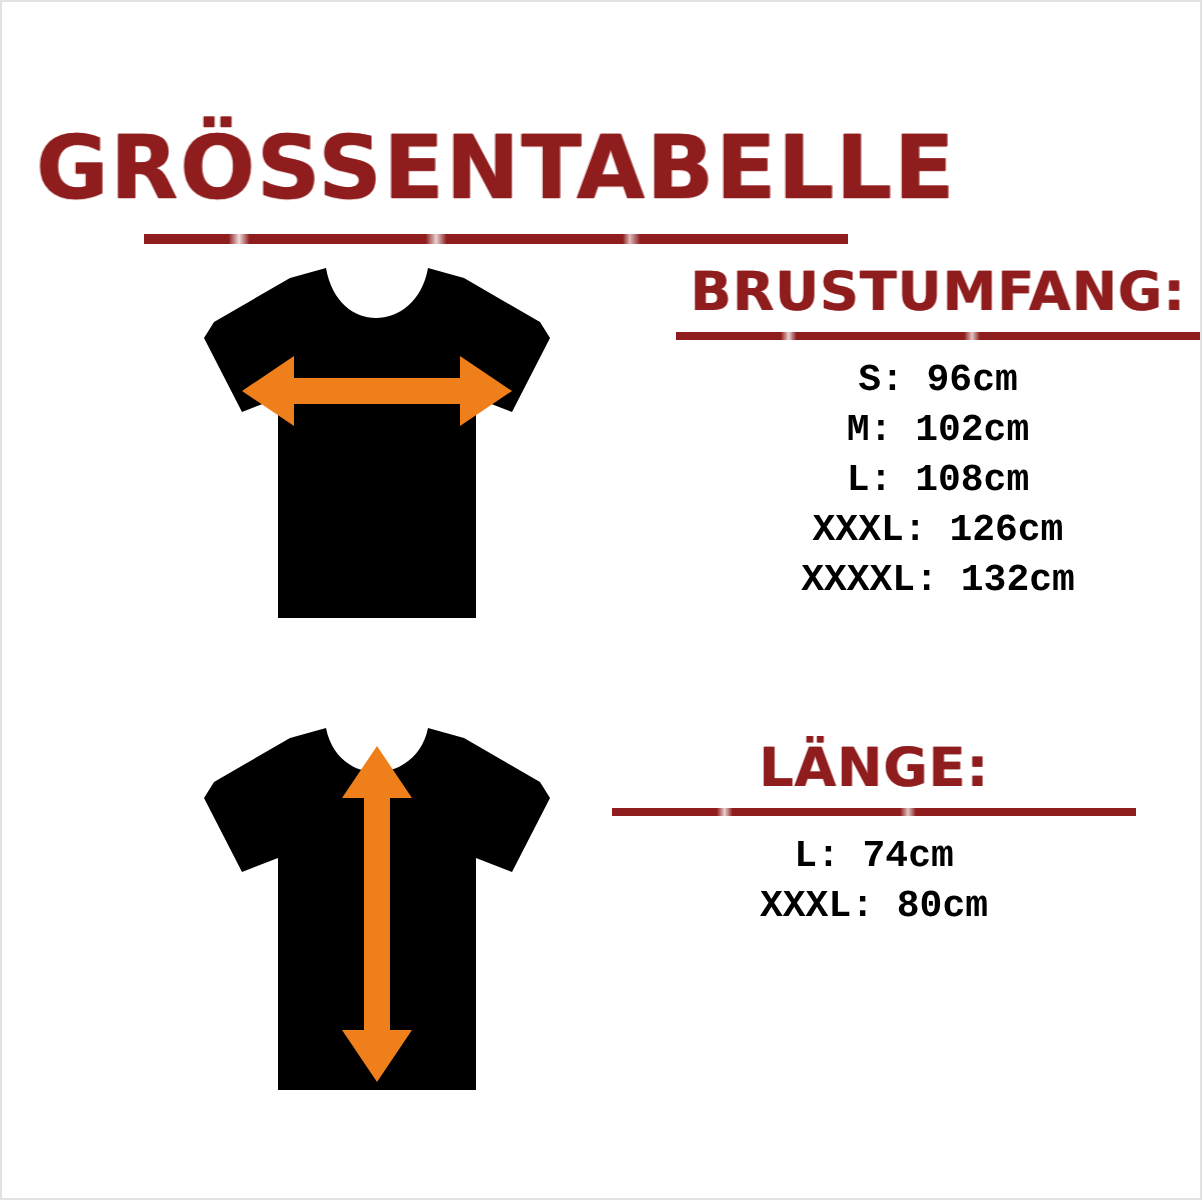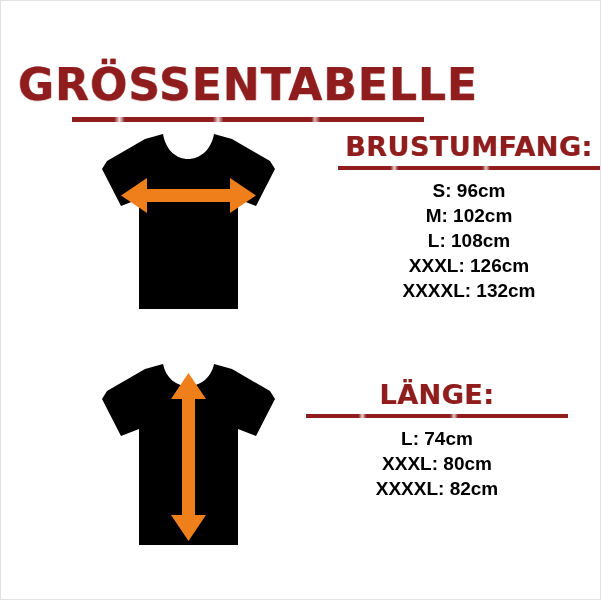"S: 96cm" .size-row { font-family: Liberation Sans, sans-serif -> Liberation Mono, monospace }
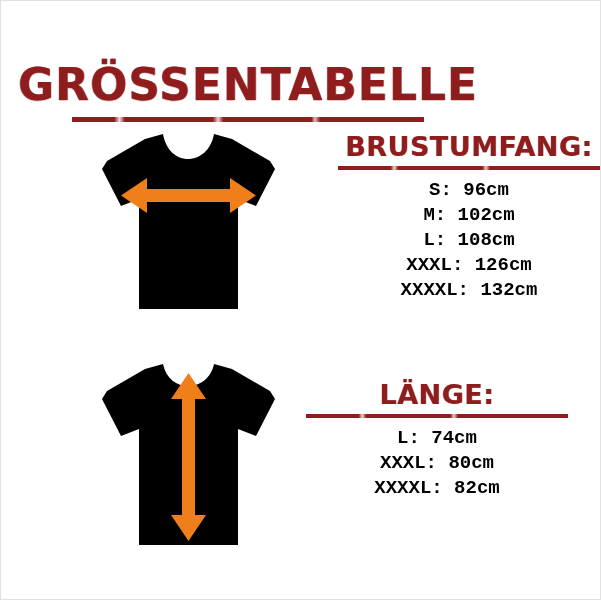"LÄNGE:" .measure-2 { top: 378px -> 368px }
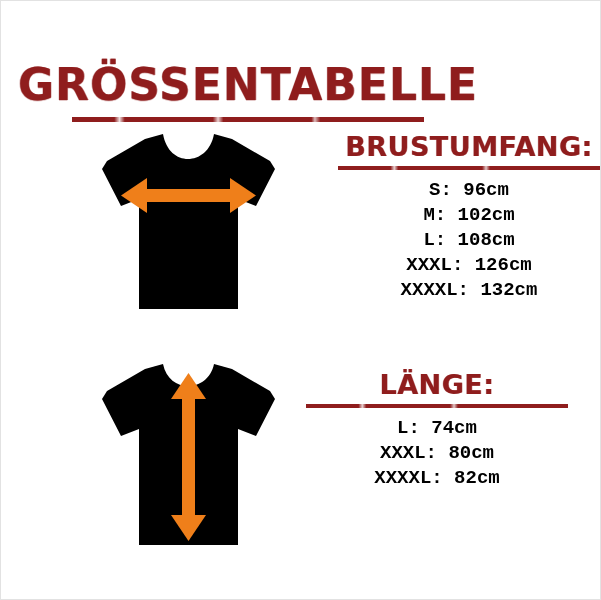"XXXXL: 82cm" div.size-row { html: <div>XXXXL: 82cm</div> -> none }
